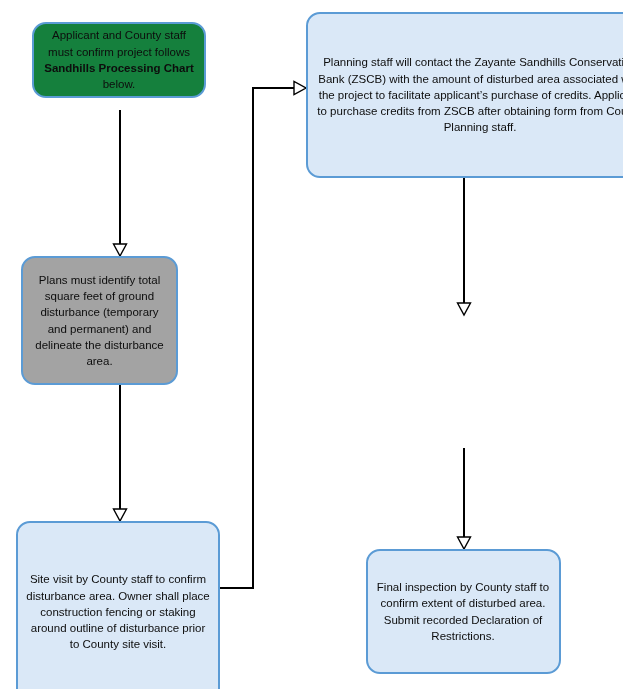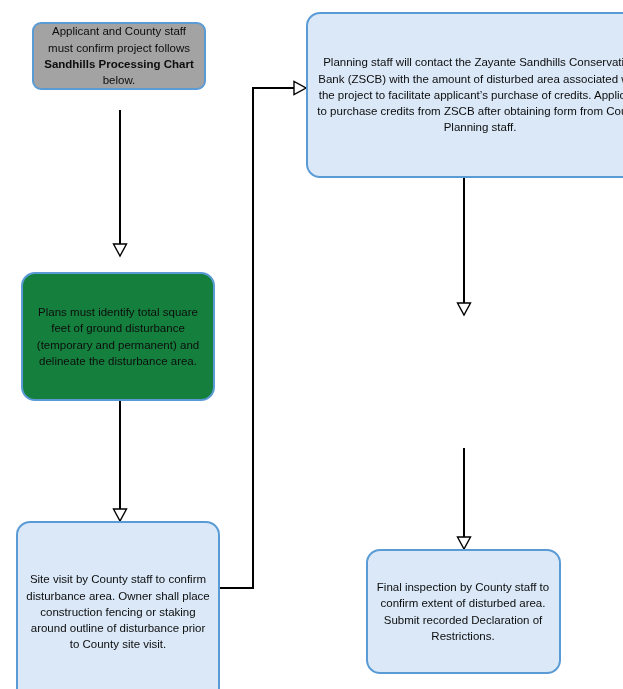"Applicant and County staff must" div.node { background: #a3a3a3 -> #15803d; border-radius: 9px -> none; height: 68px -> 76px }
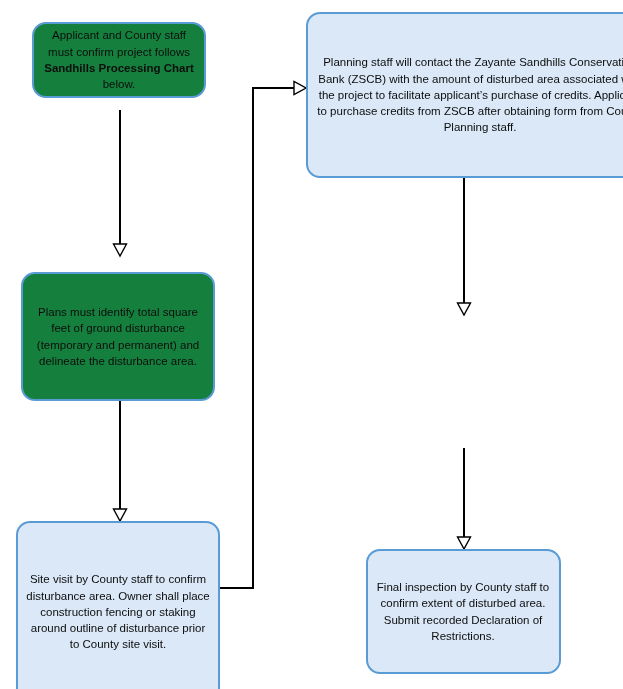"Plans must identify total square" div.node { background: #15803d -> #a3a3a3; top: 272px -> 256px; width: 194px -> 157px }
